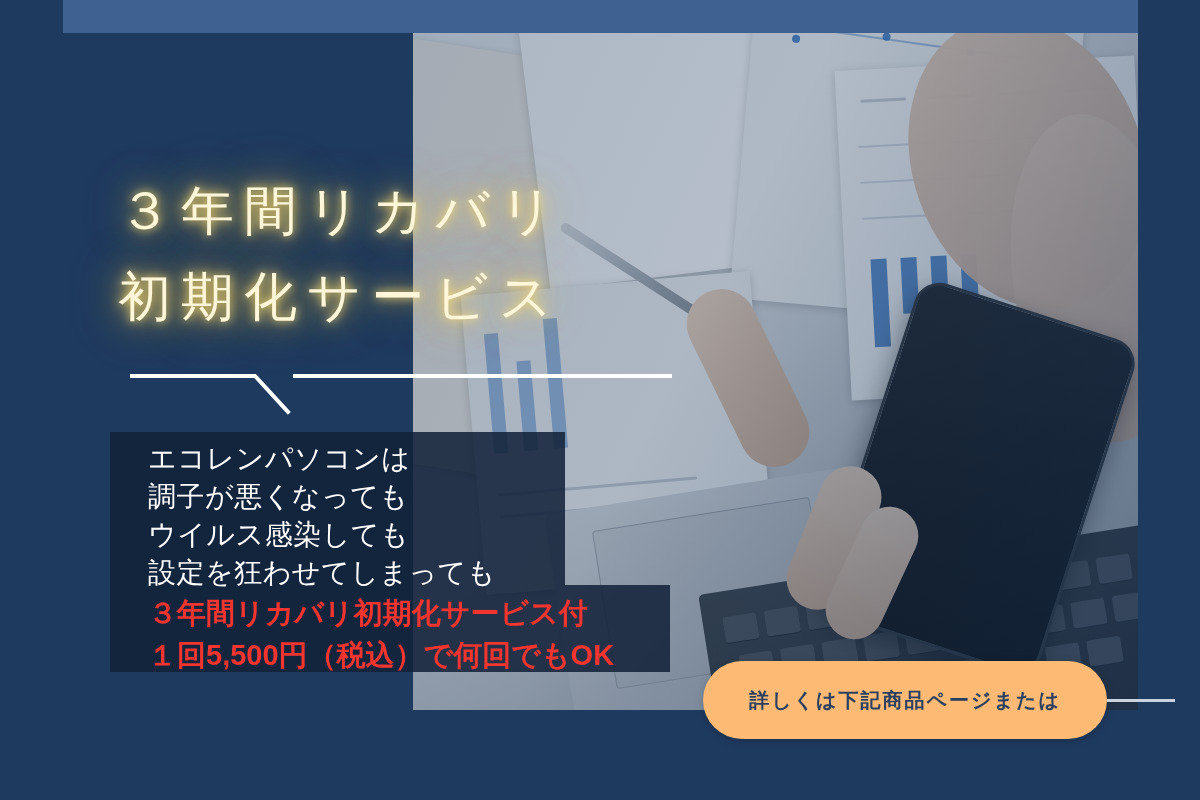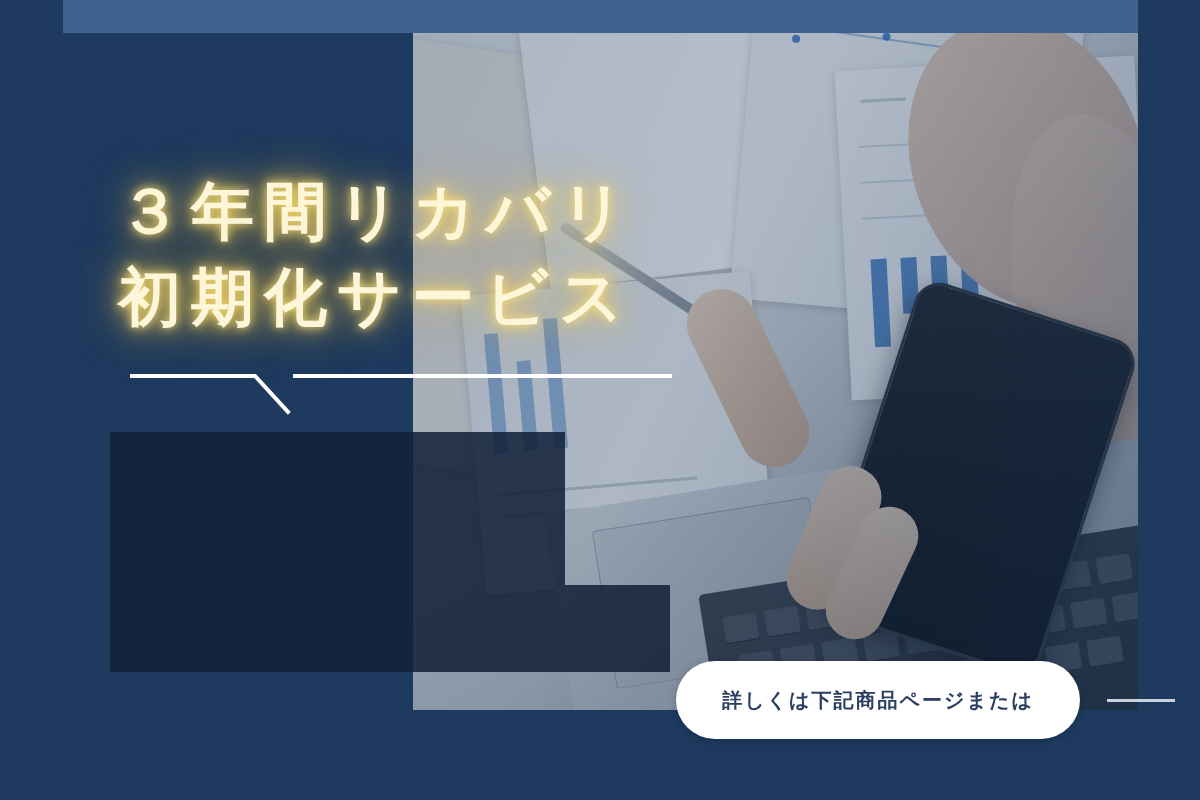"３年間リカバリ" .title-line { font-size: 63px -> 53px; font-weight: 700 -> 400 }
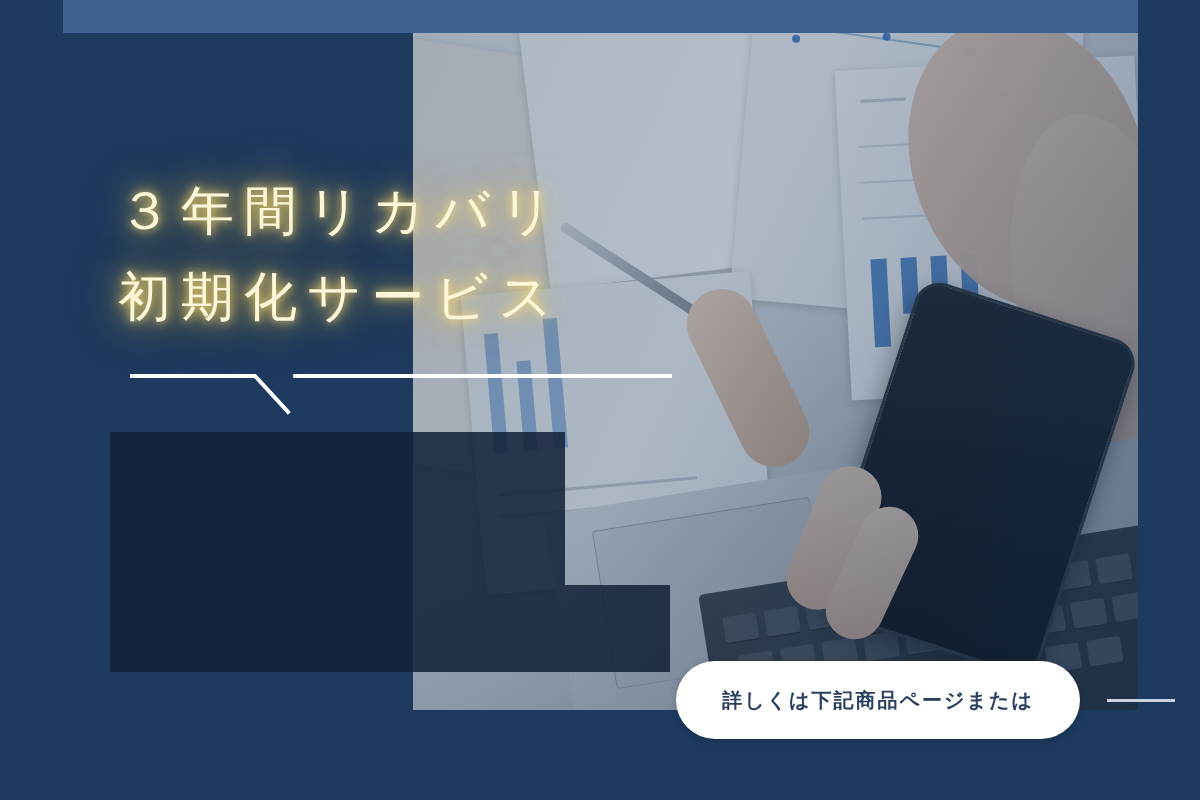"エコレンパソコンは" div.body-text { html: none -> <div> <div>エコレンパソコンは</div> <div>調子が悪くなっても</div> <div>ウイルス感染しても</div> <div>設定を狂わせてしまっても</div> <div>３年間リカバリ初期化サービス付</div> <div>１回5,500円（税込）で何回でもOK</div> </div> }
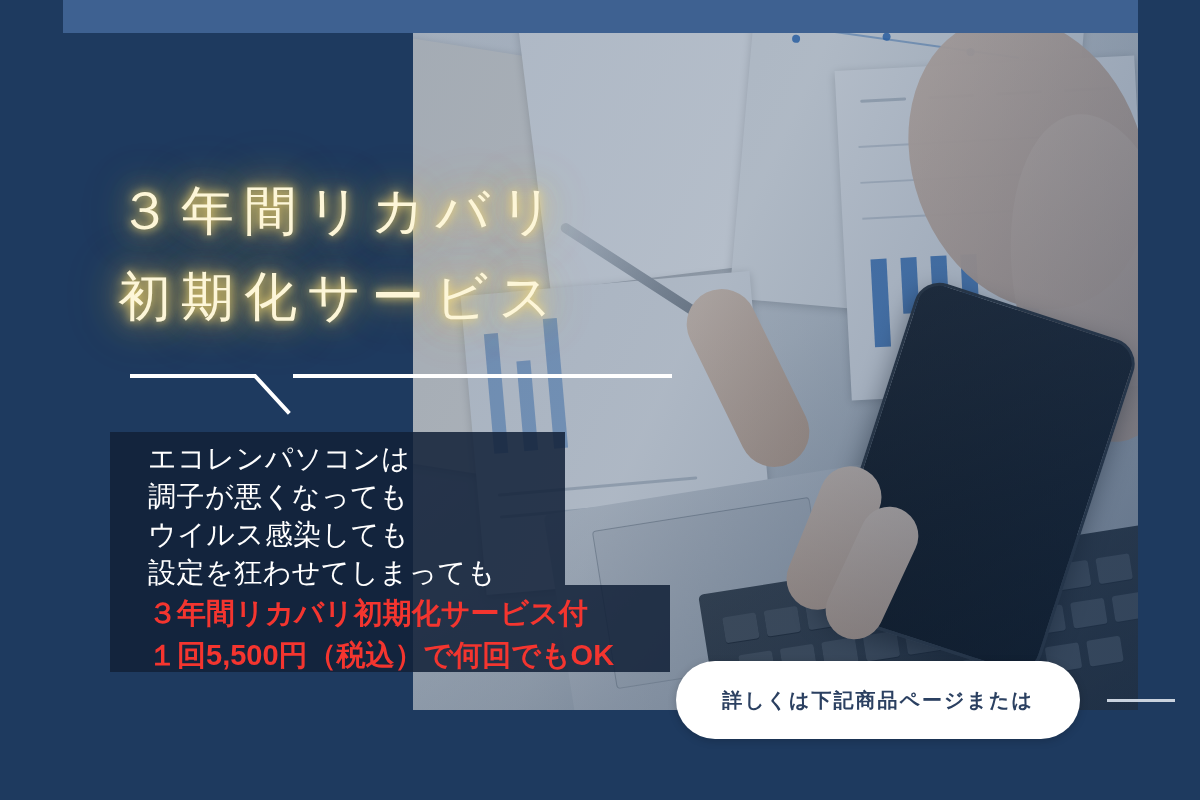"詳しくは下記商品ページまたは" .pill { background: #ffffff -> #fdba74; left: 676px -> 703px }
